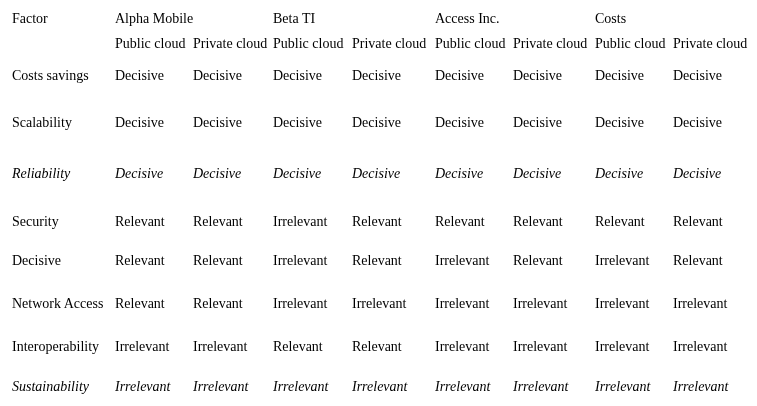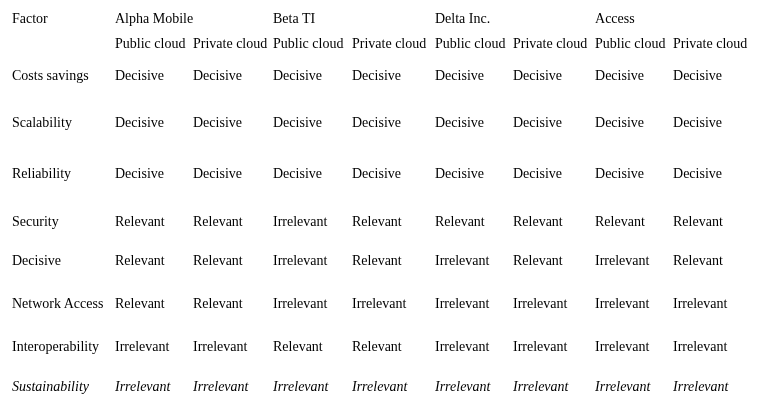"Delta Inc." th { text: Delta -> Access }
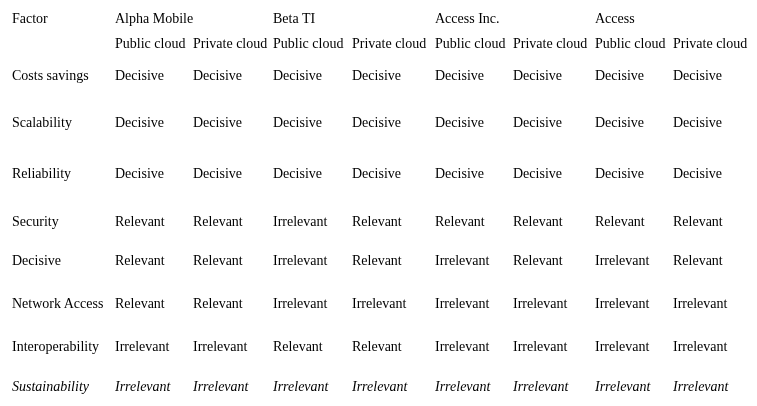"Access" th { text: Access -> Costs }
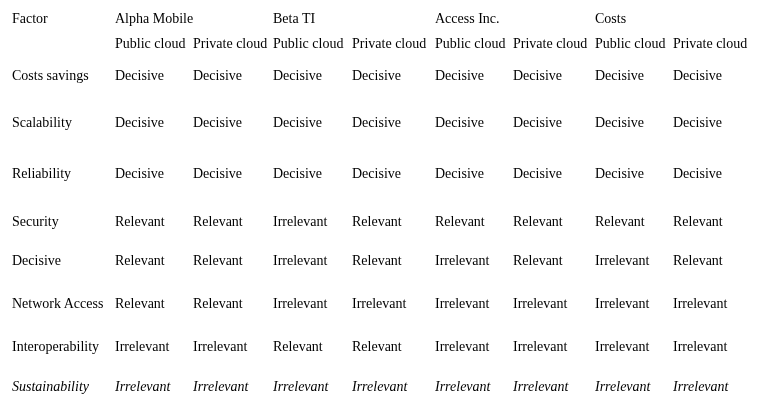"Reliability" tbody tr:nth-child(3) { font-style: none -> italic }
